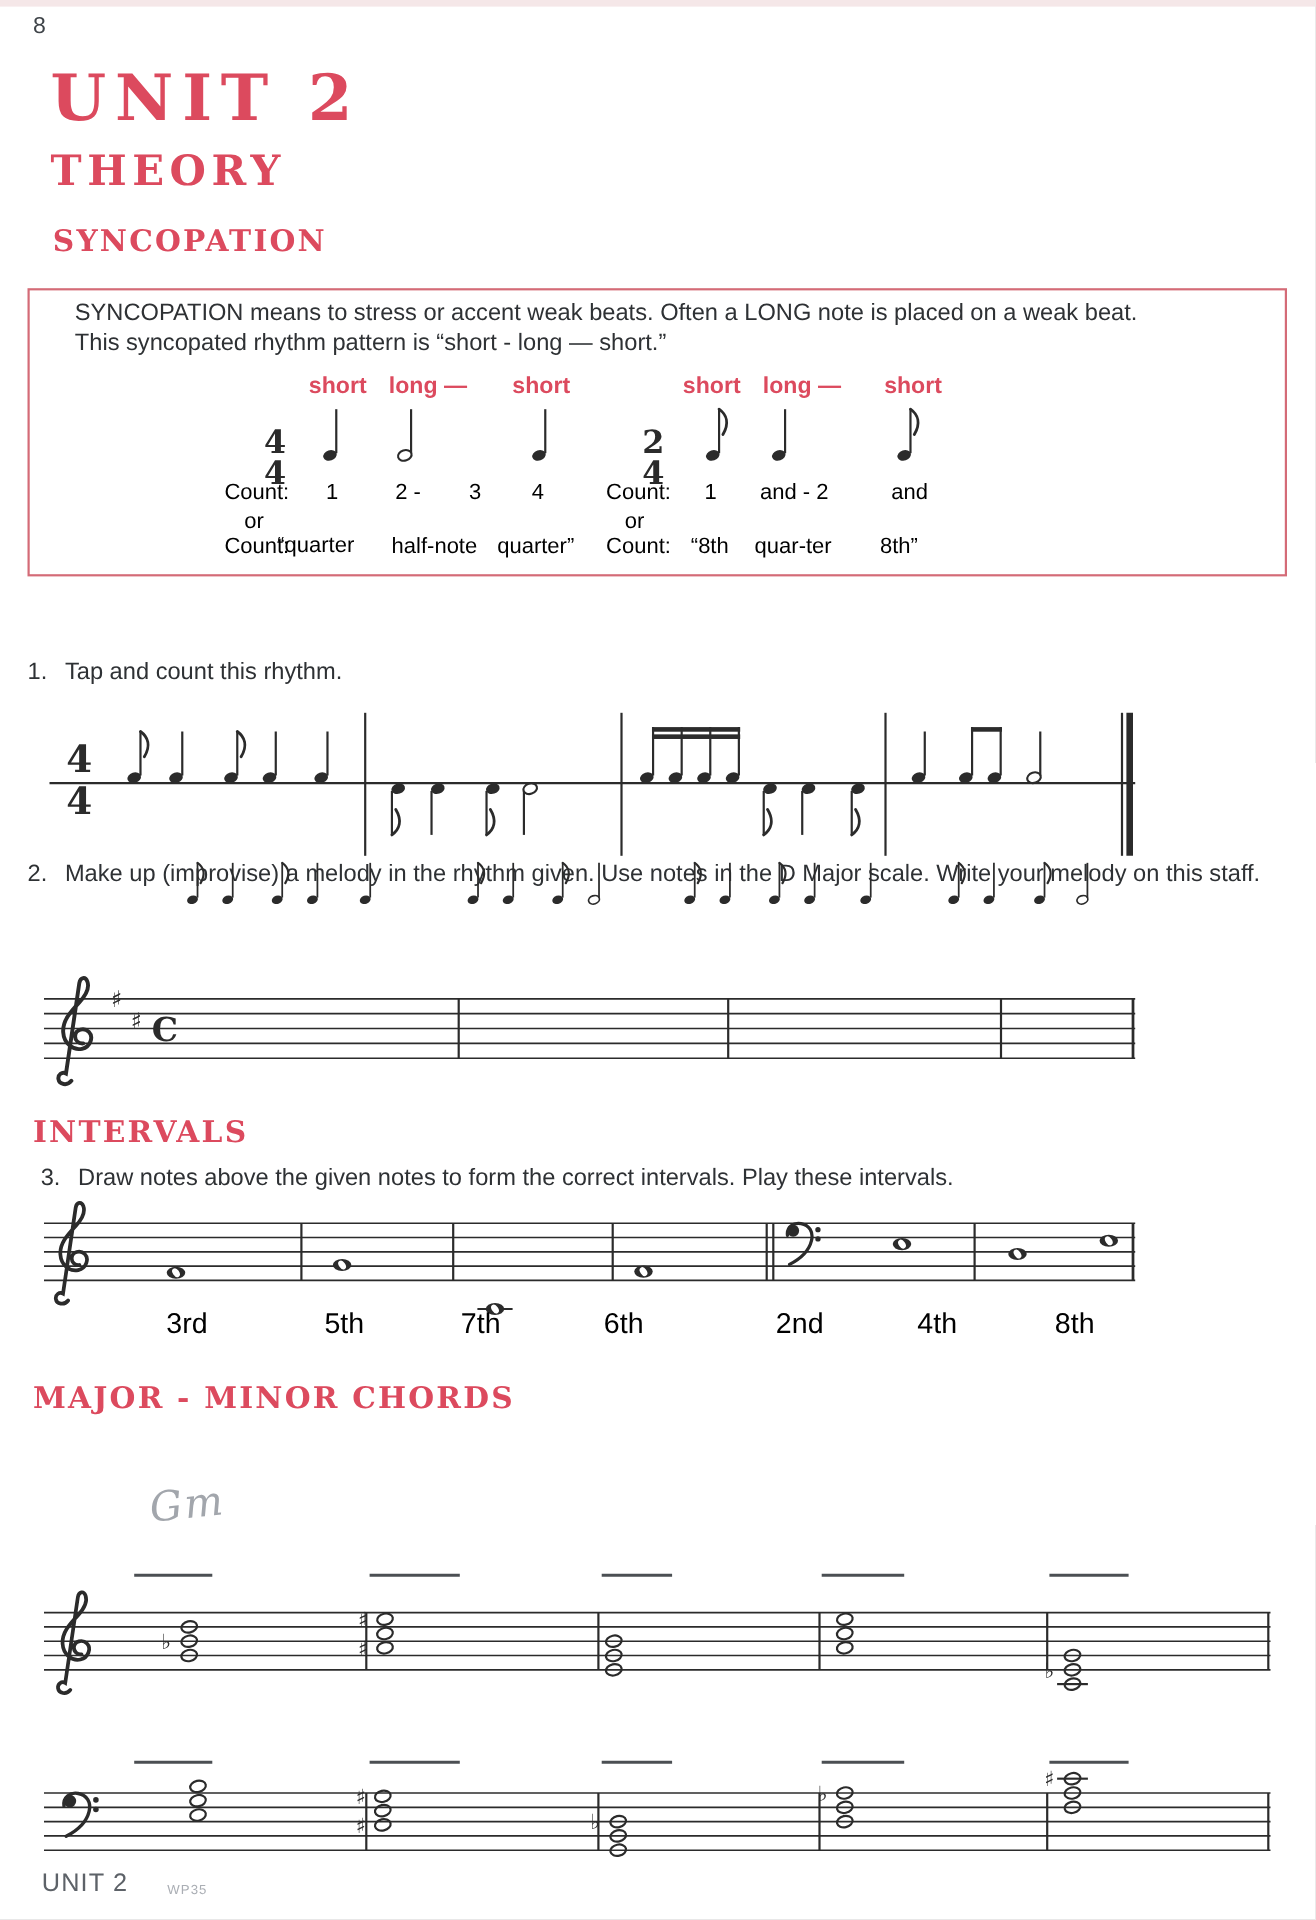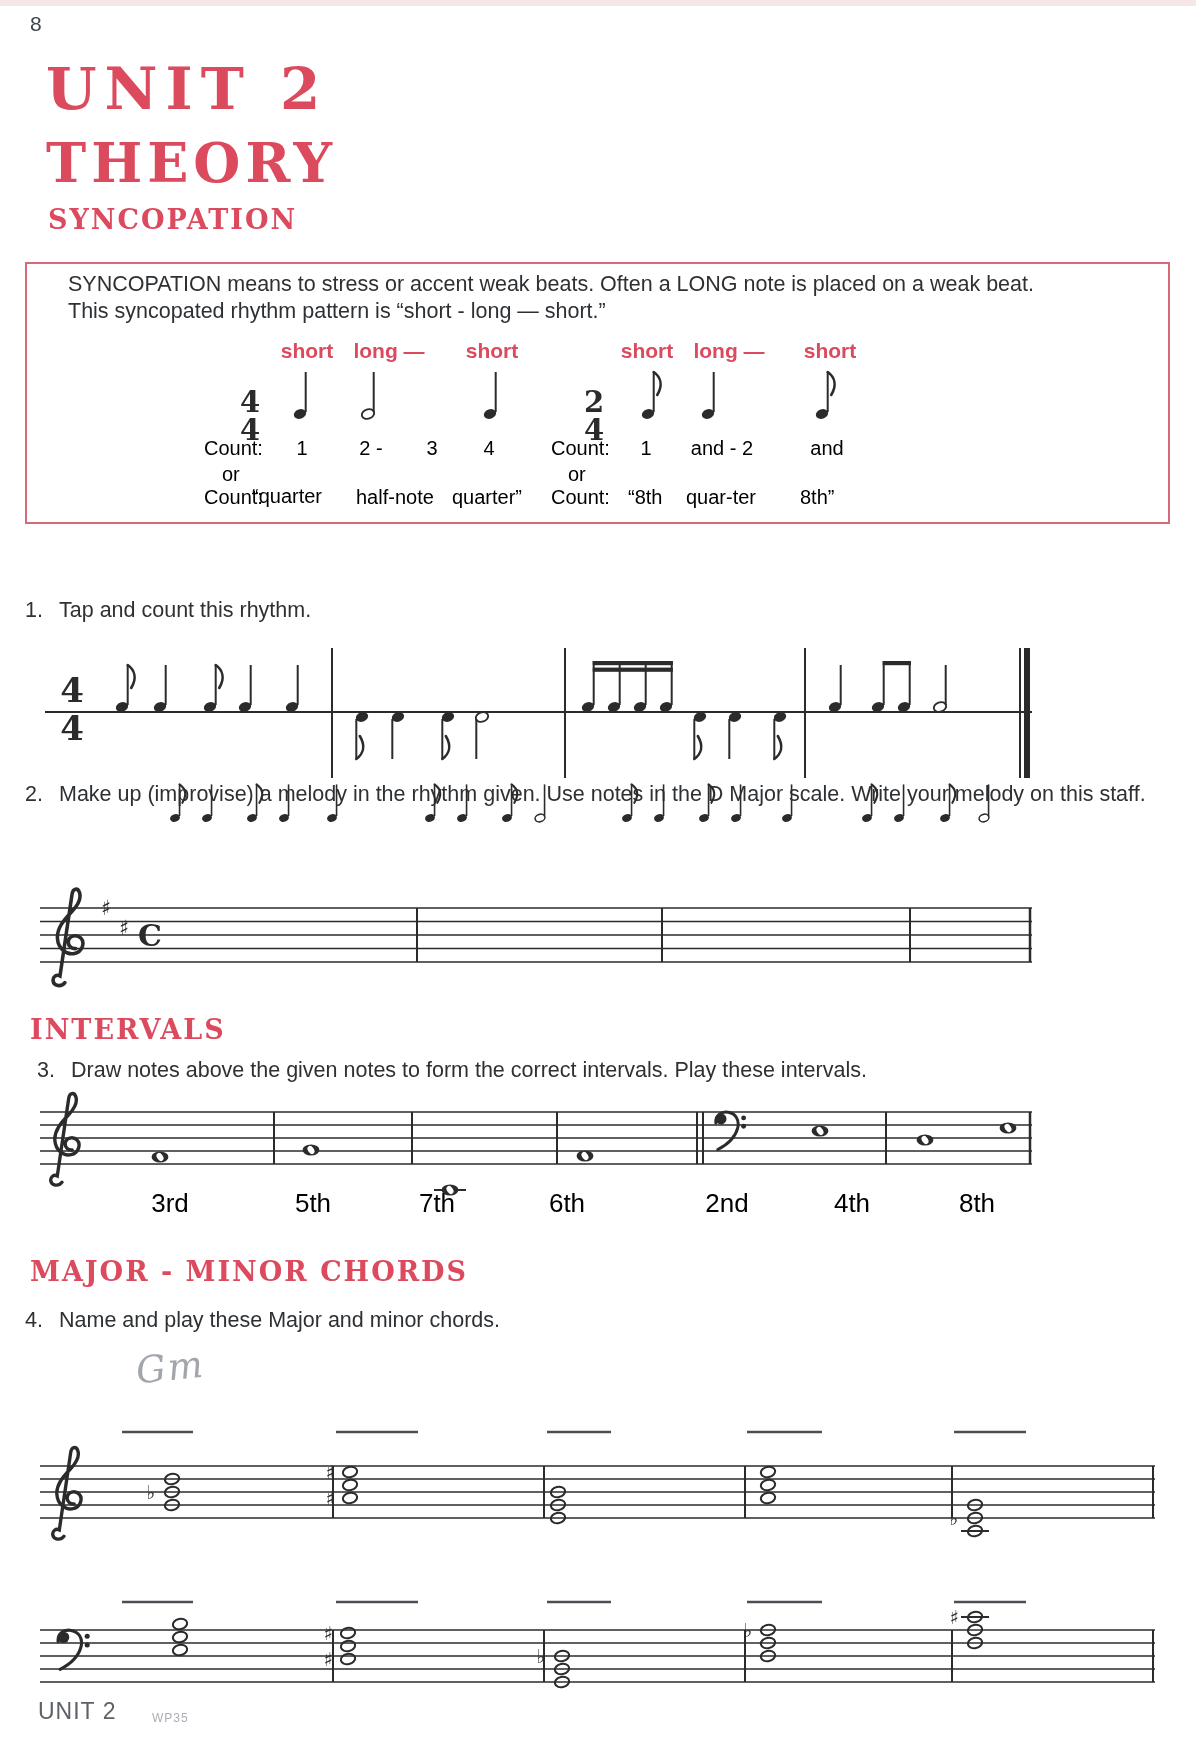"THEORY" .hd.theory { font-size: 54px -> 38px }
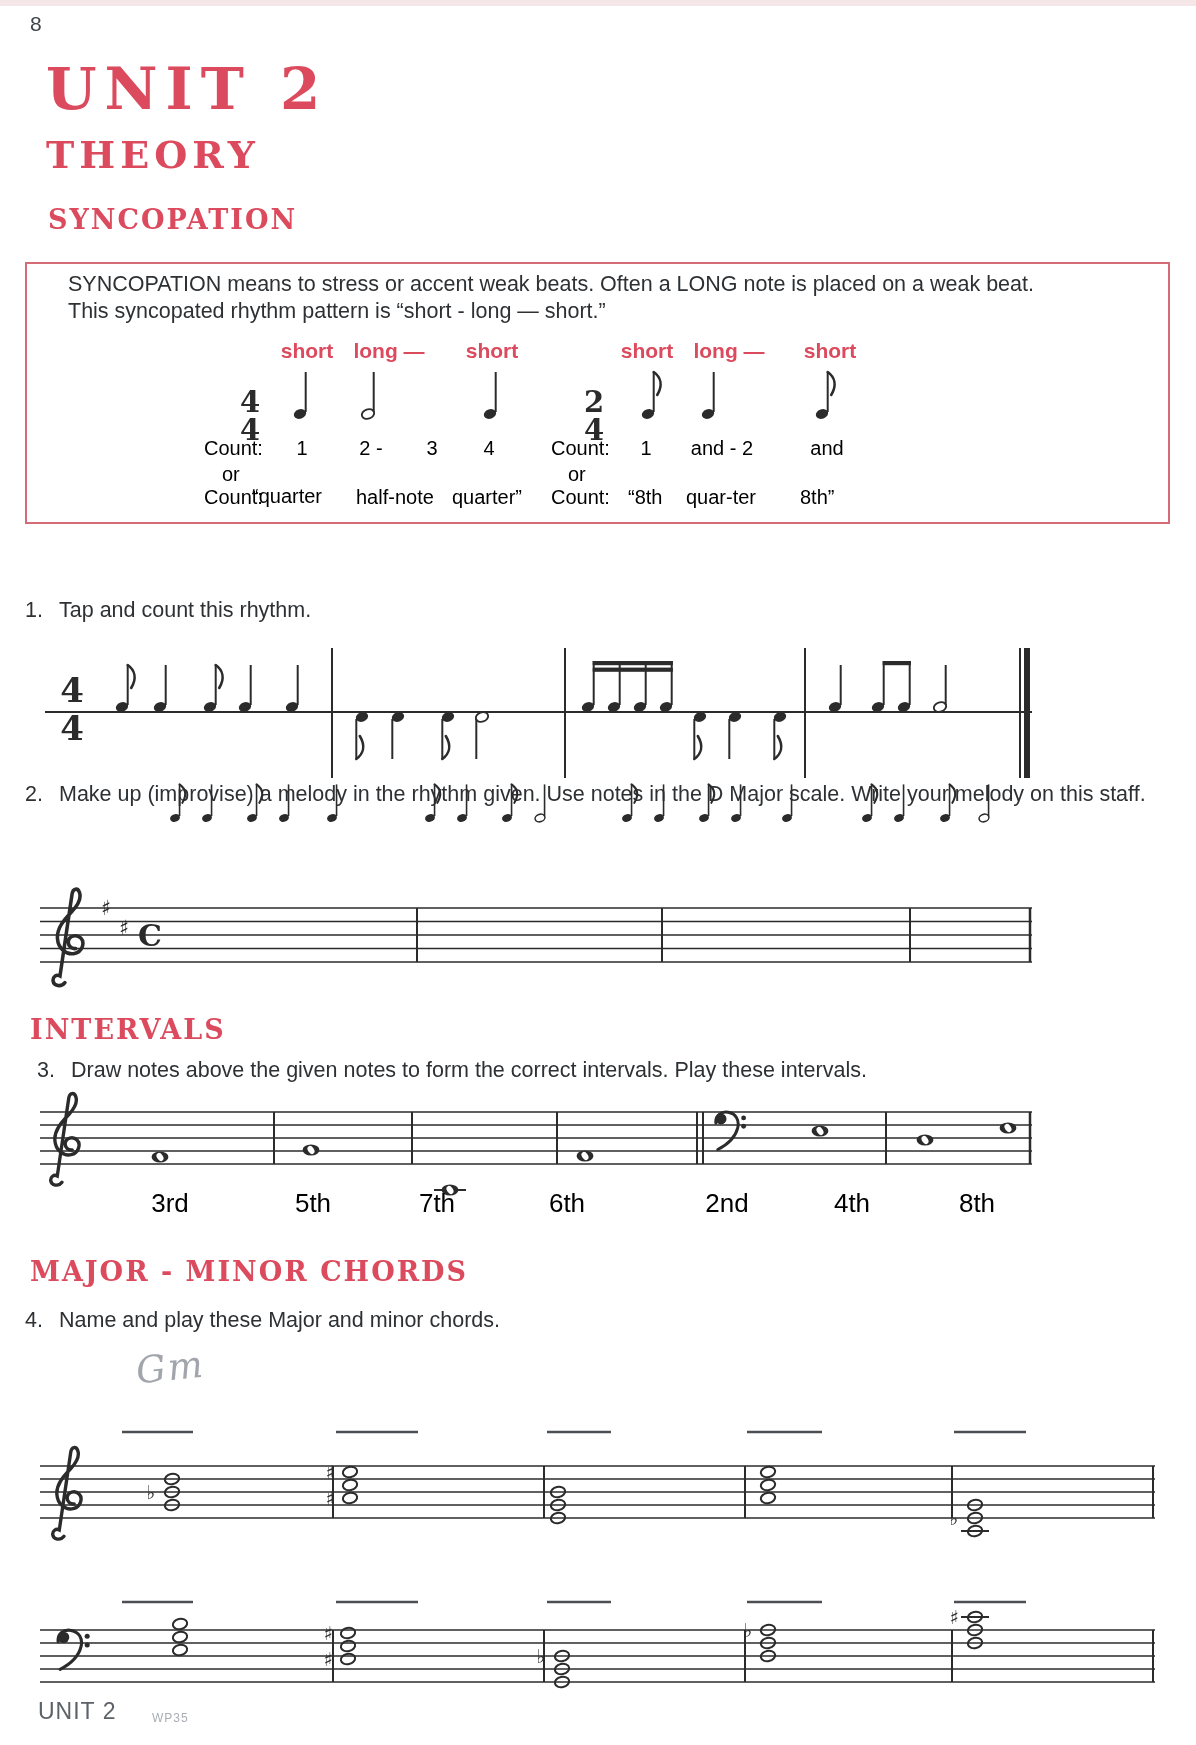"4. Name and play these" div.ex { html: <div> <span>4.</span><span>Name and play these Major and minor chords.</span> </div> -> none }
